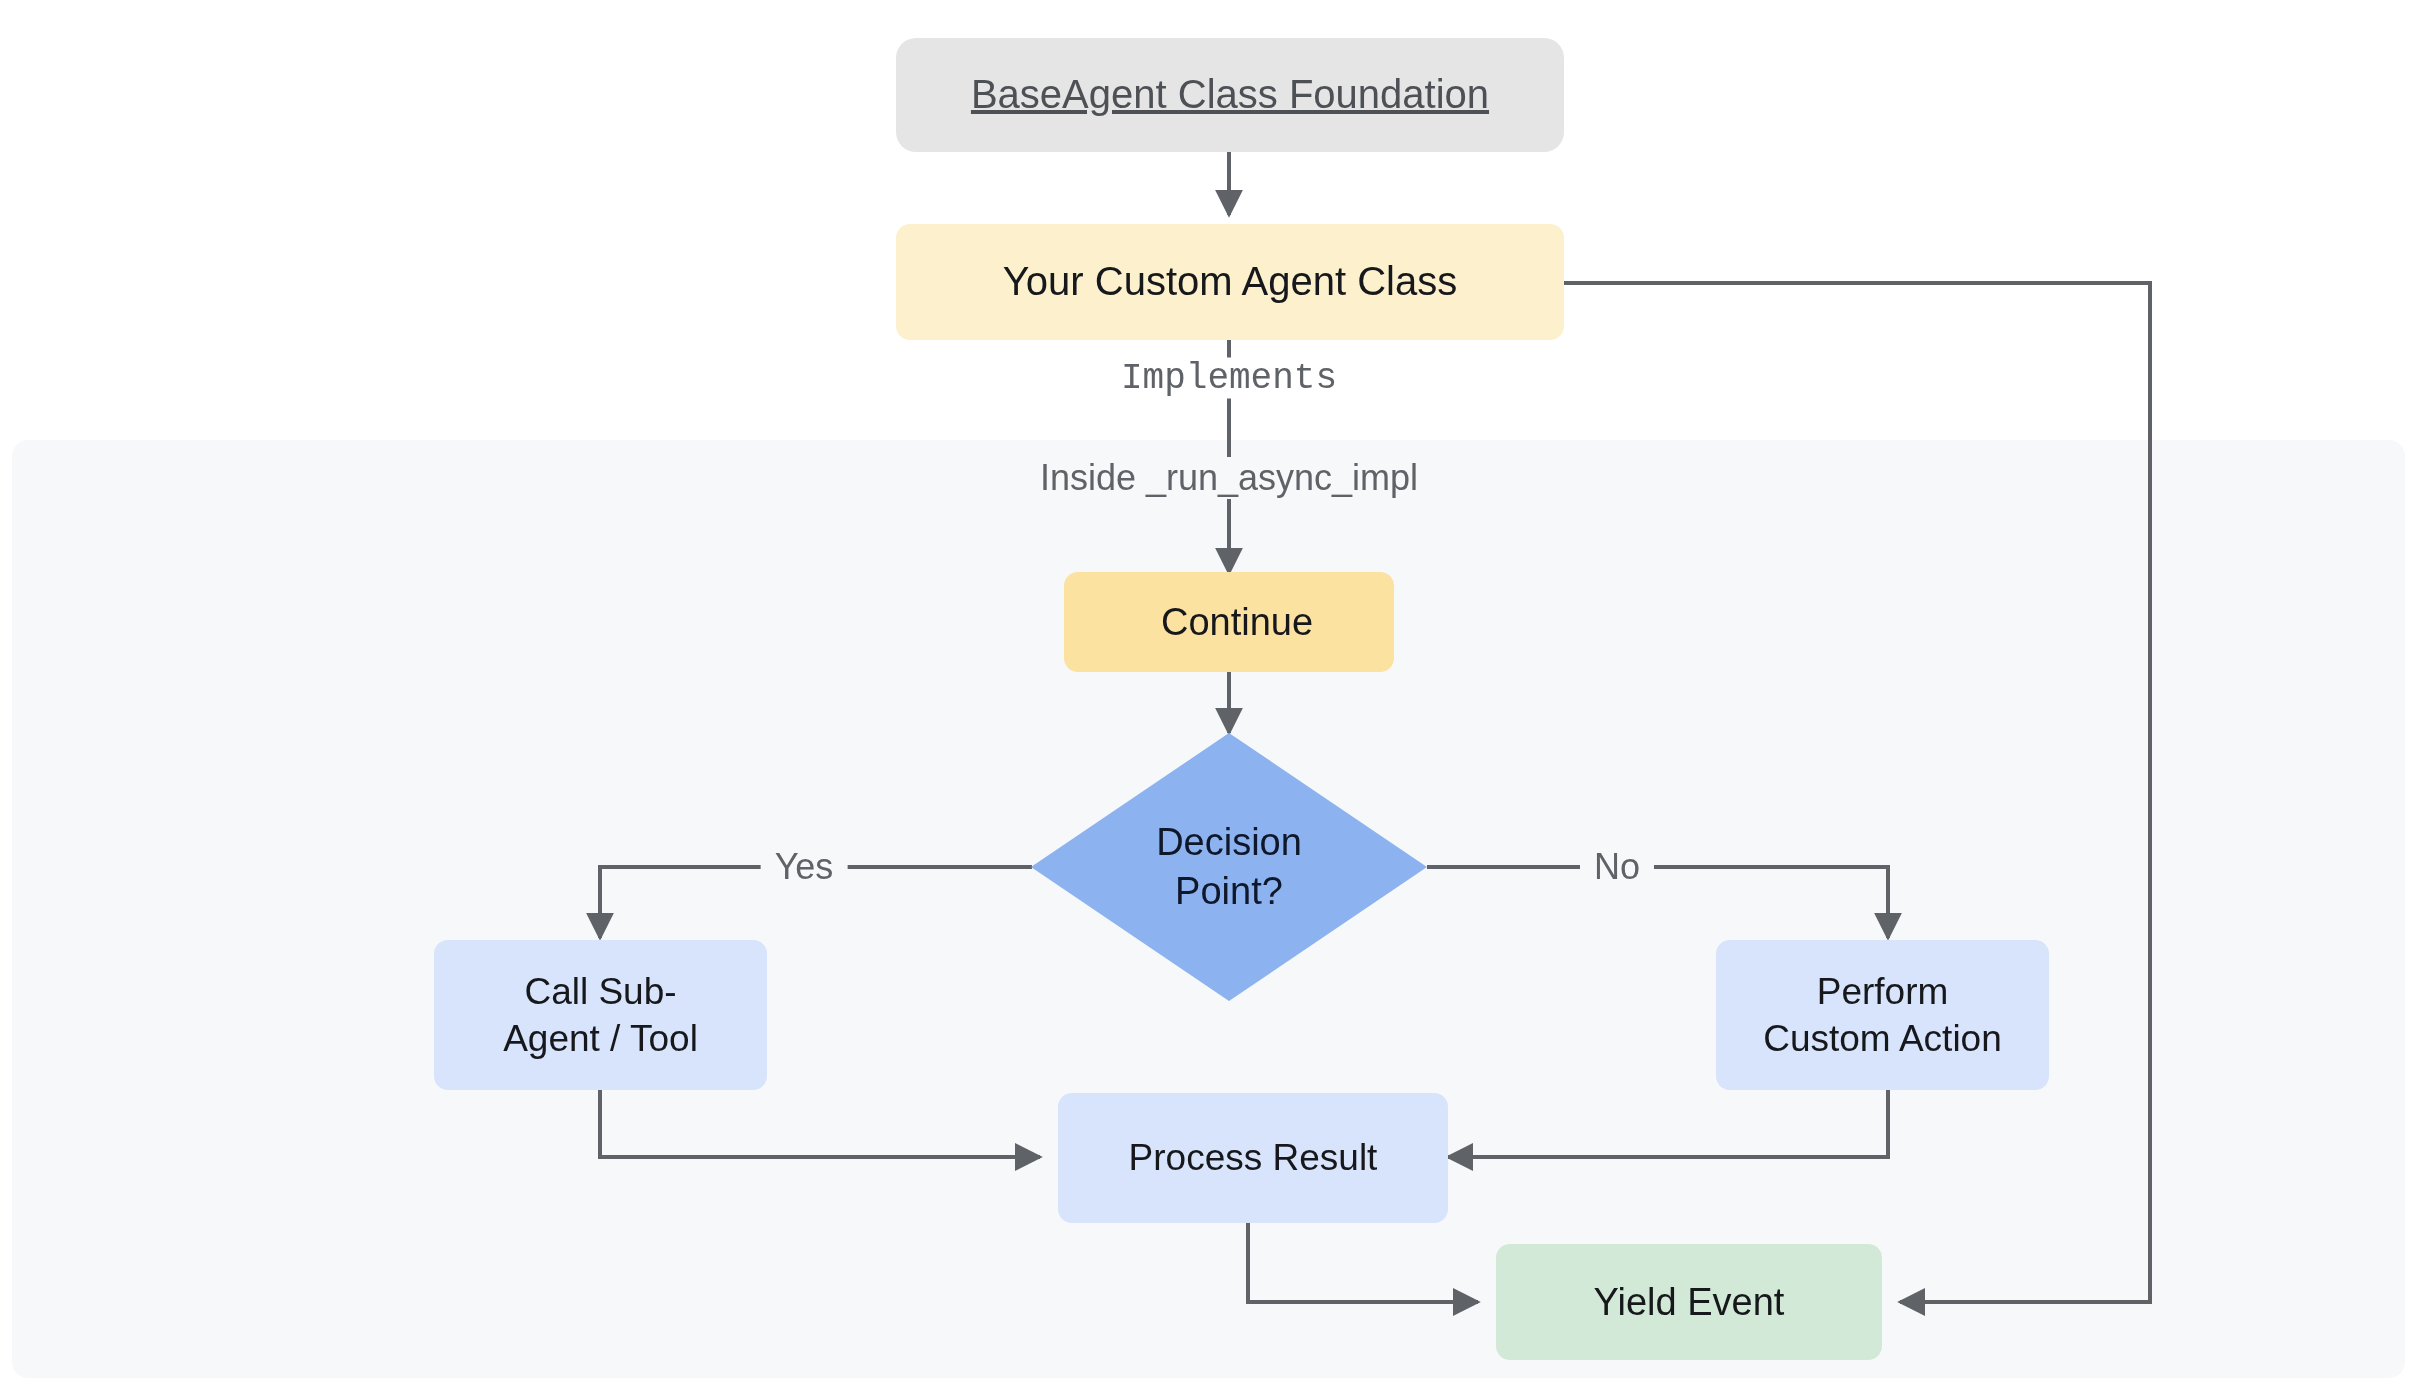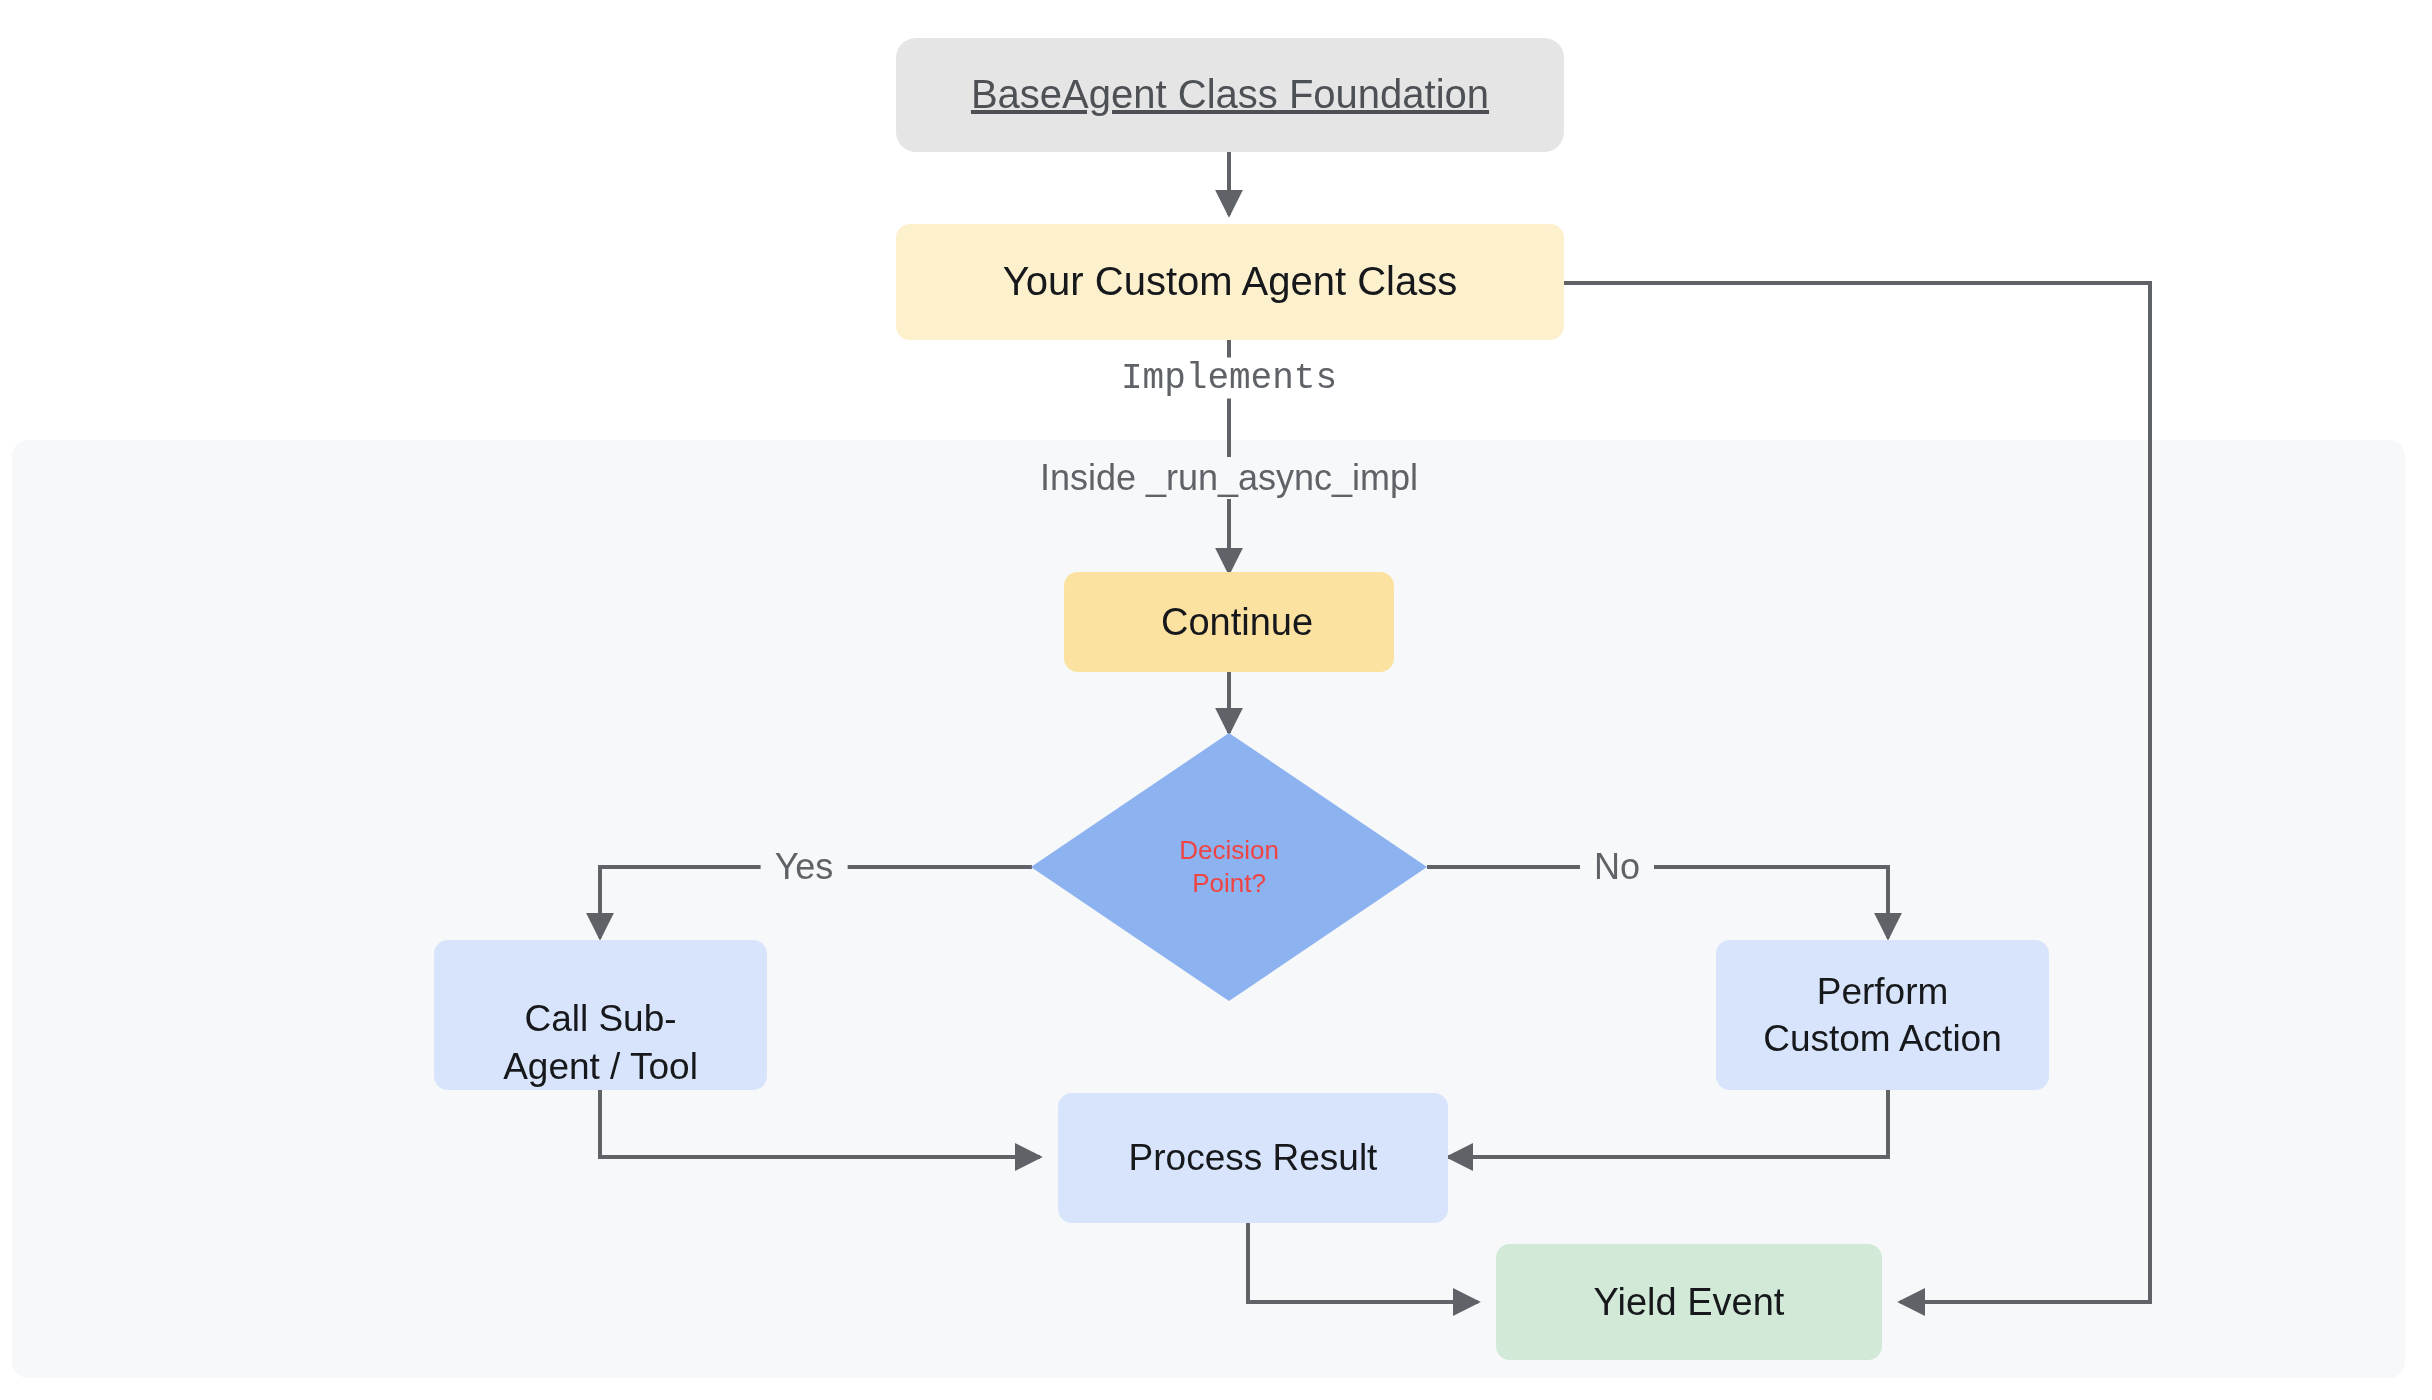"Decision" .n-diamond { color: #ef4444 -> #0f172a; font-size: 26px -> 38px }
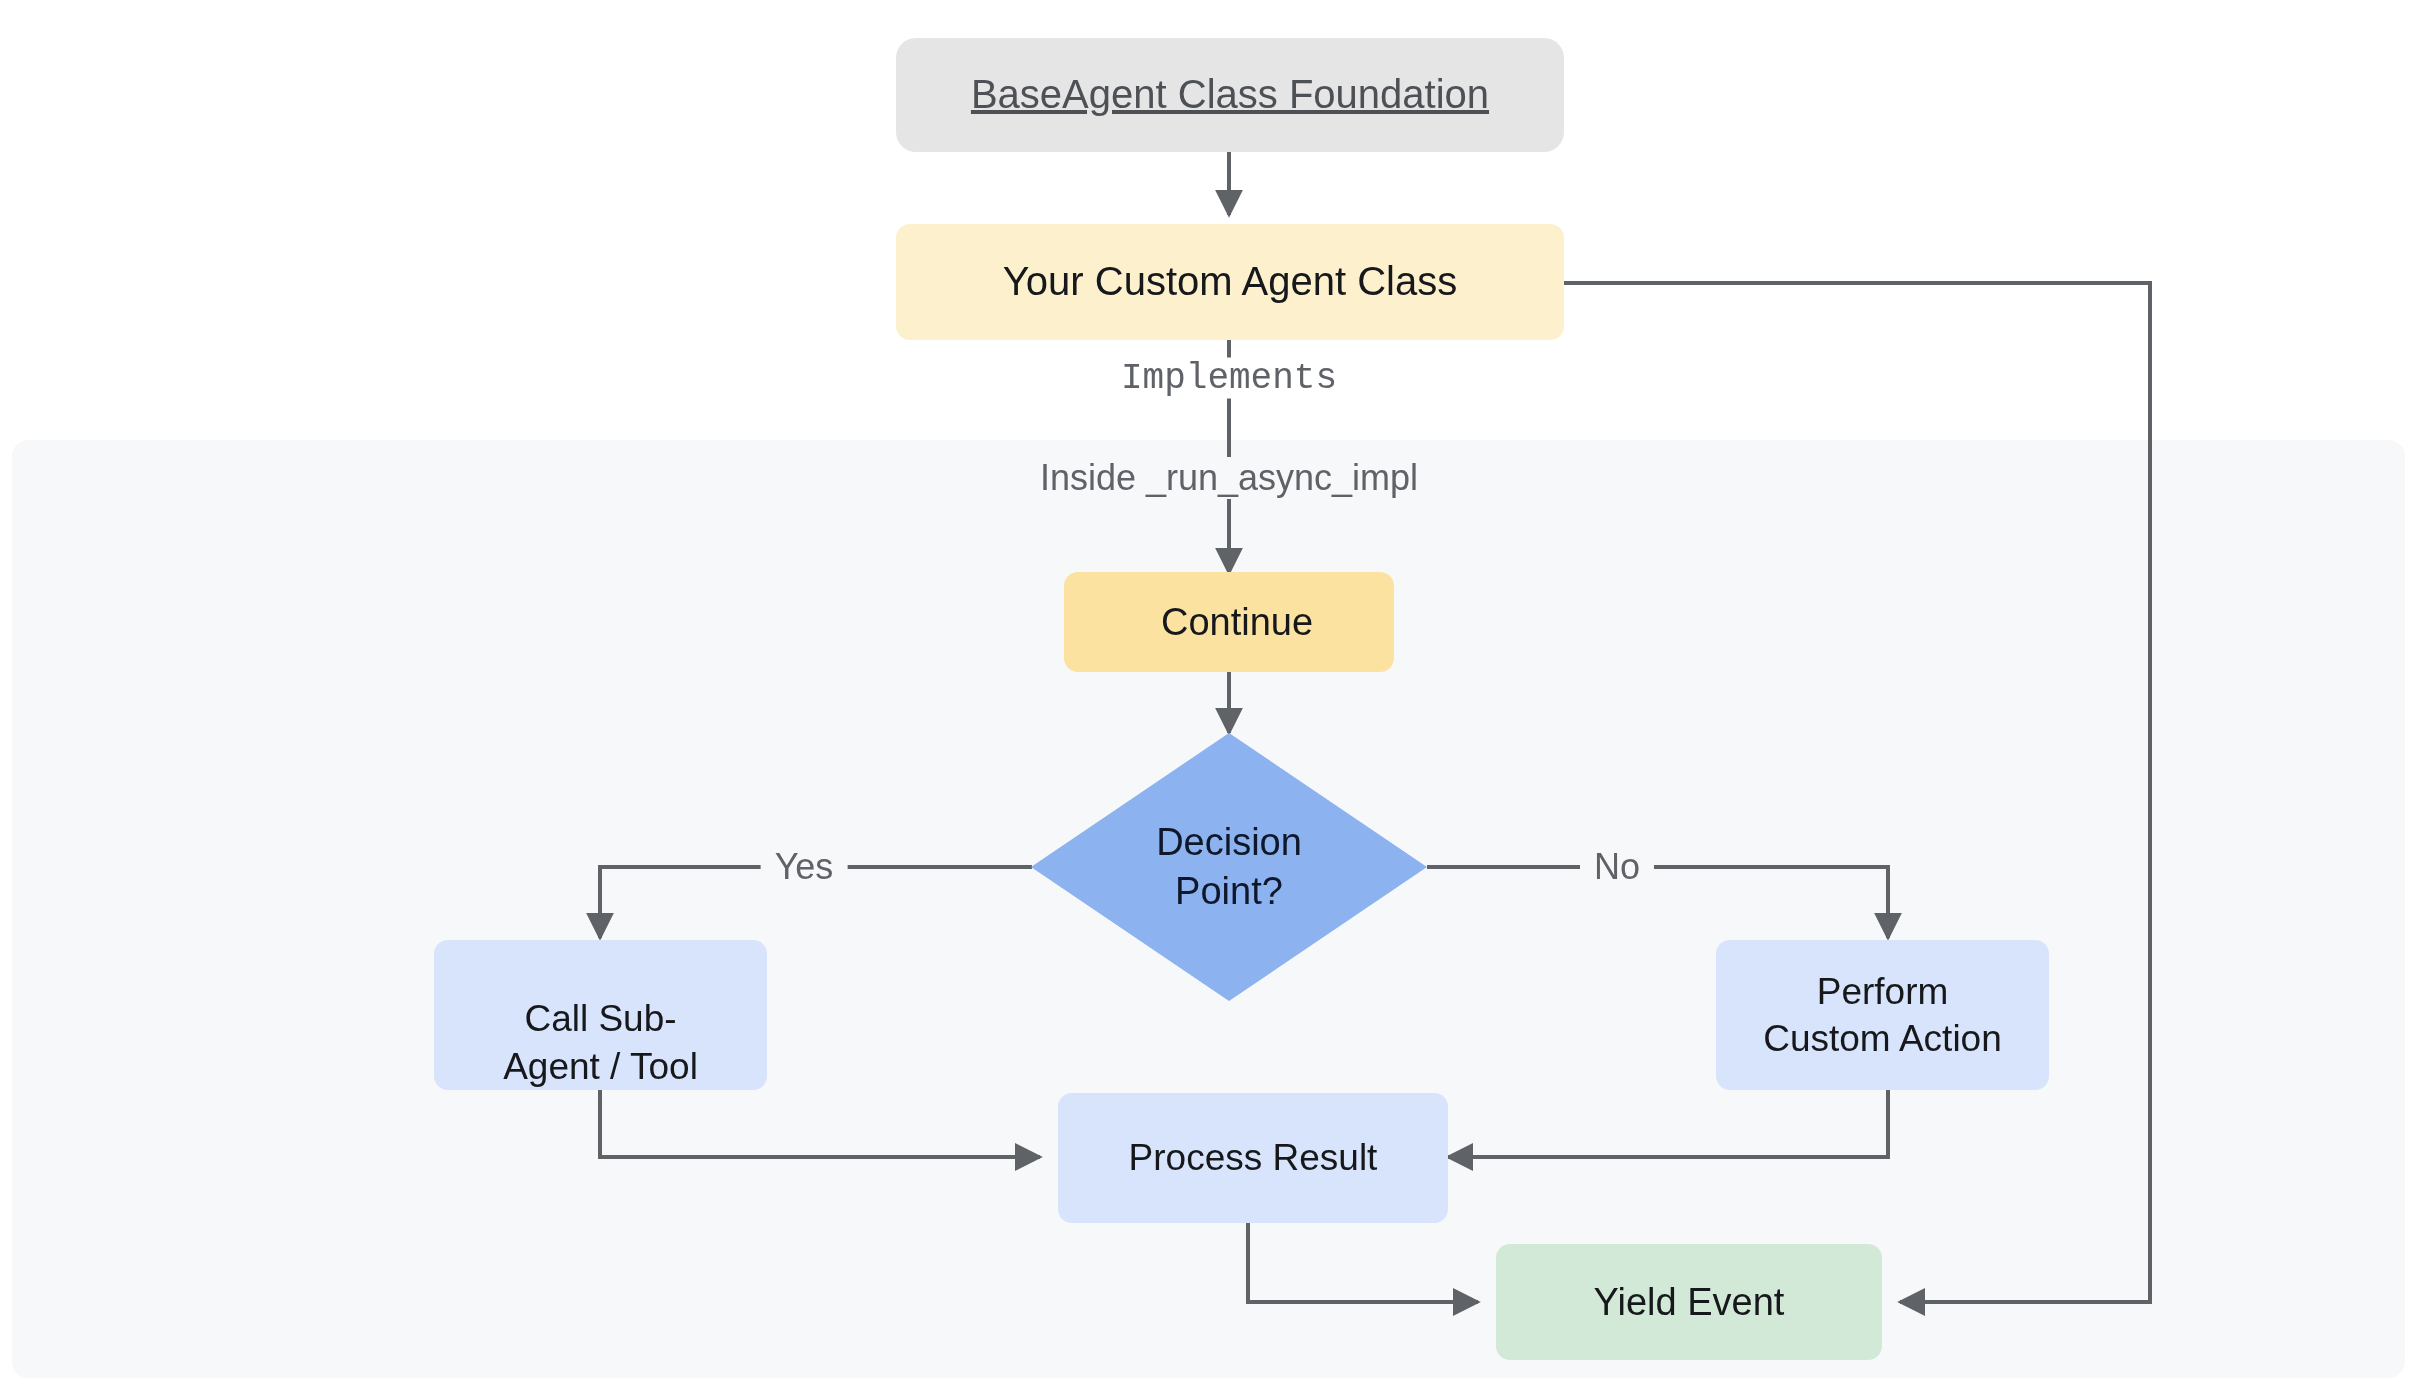"Call Sub-" div.node { align-items: flex-end -> none }
